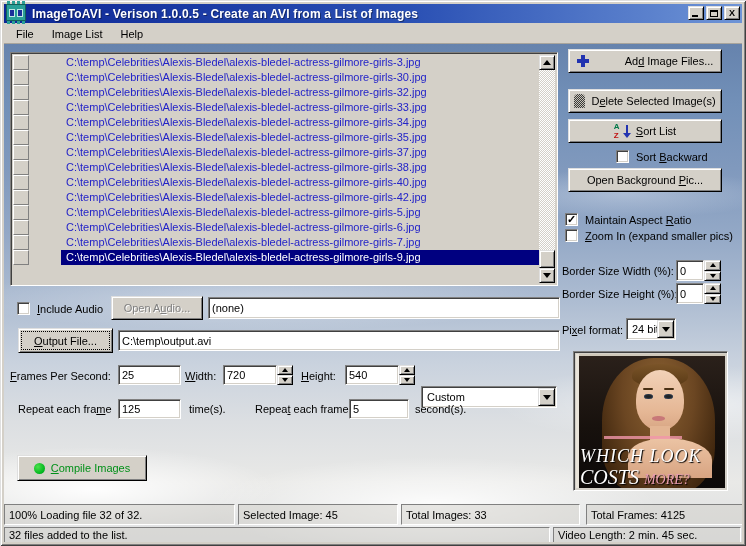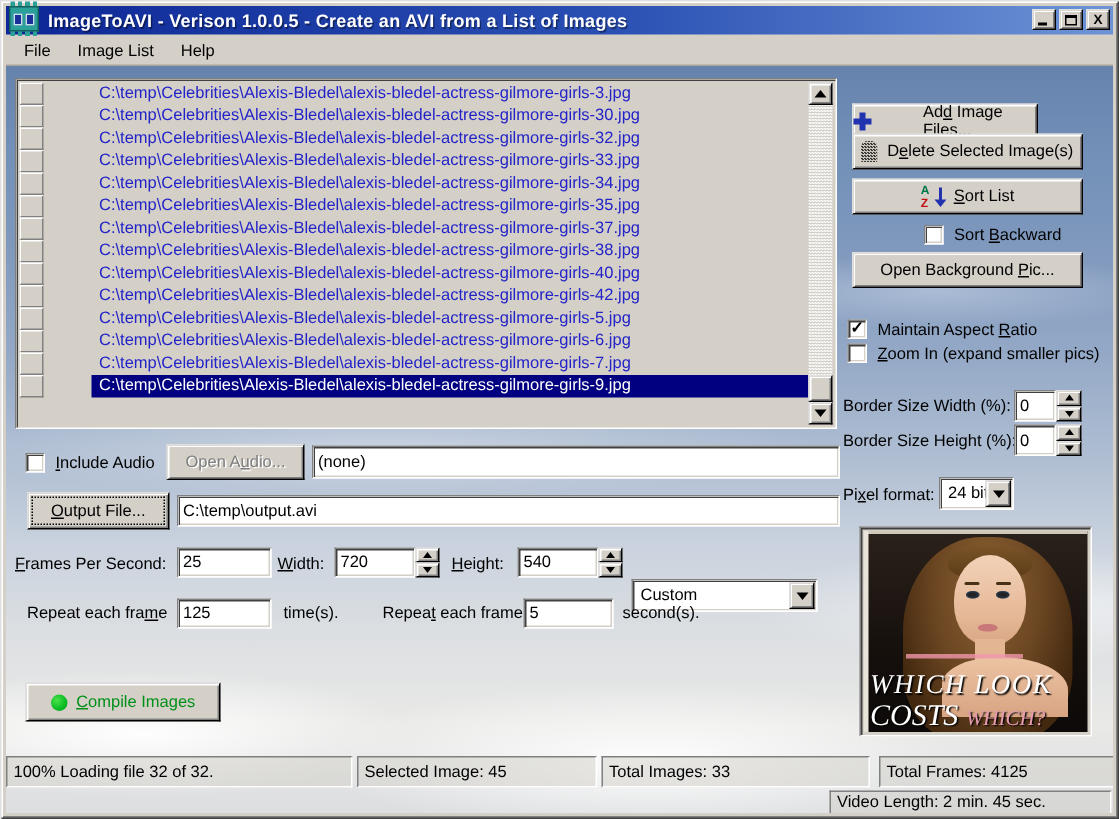"Add Image Files..." div.btn { top: 25px -> 5px; width: 124px -> 154px }
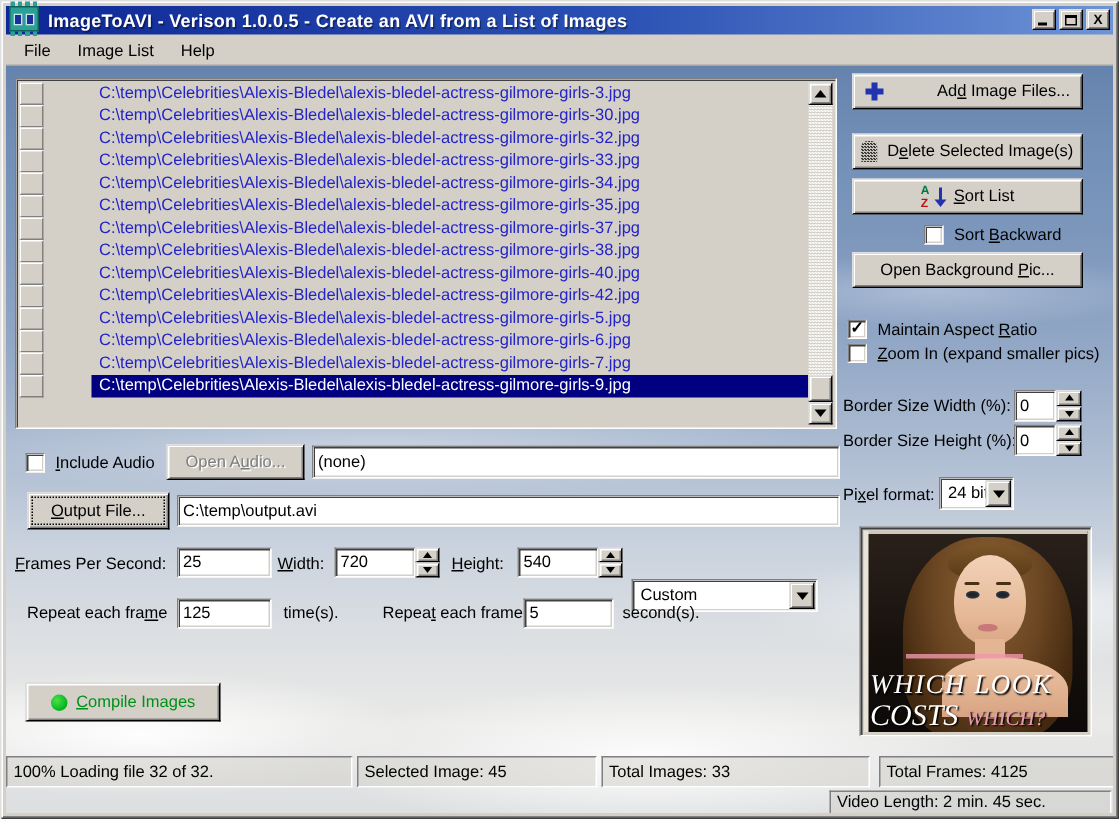"Custom" div.dd { width: 124px -> 136px }
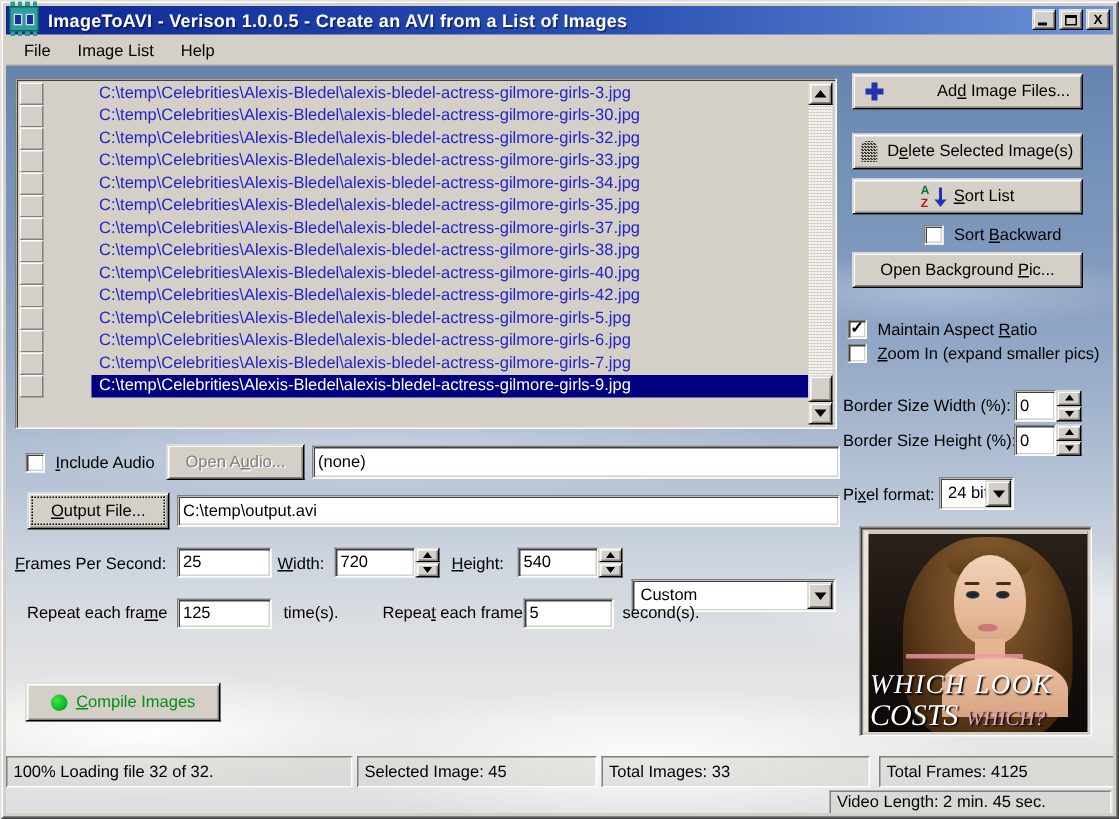"WHICH?" span.more { text: WHICH -> MORE }
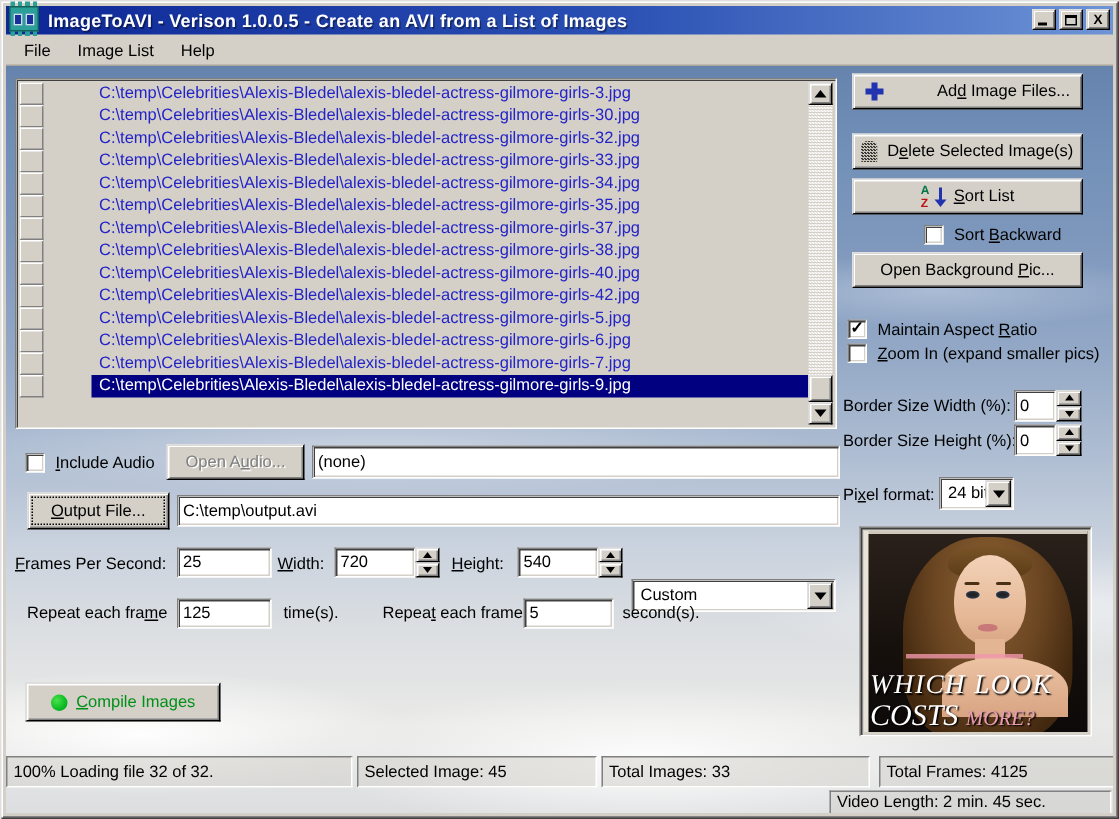"32 files added to the" div.status { html: none -> <div> <span>32 files added to the list.</span> </div> }
